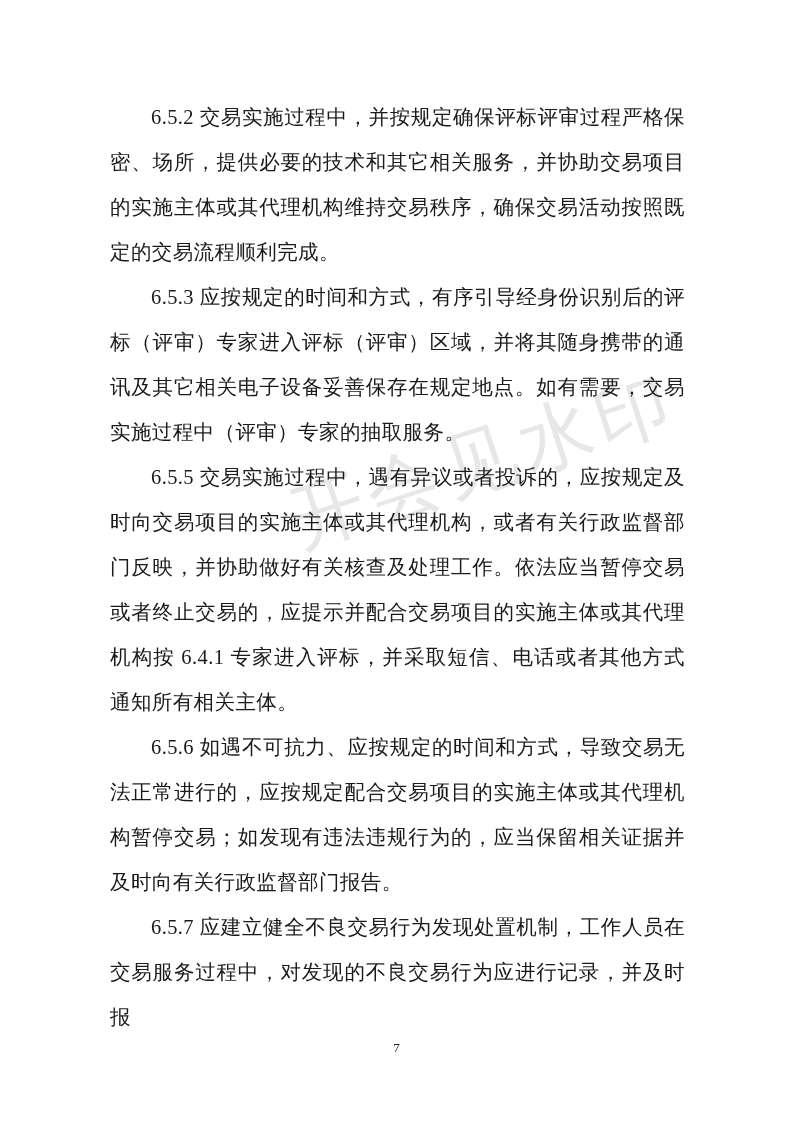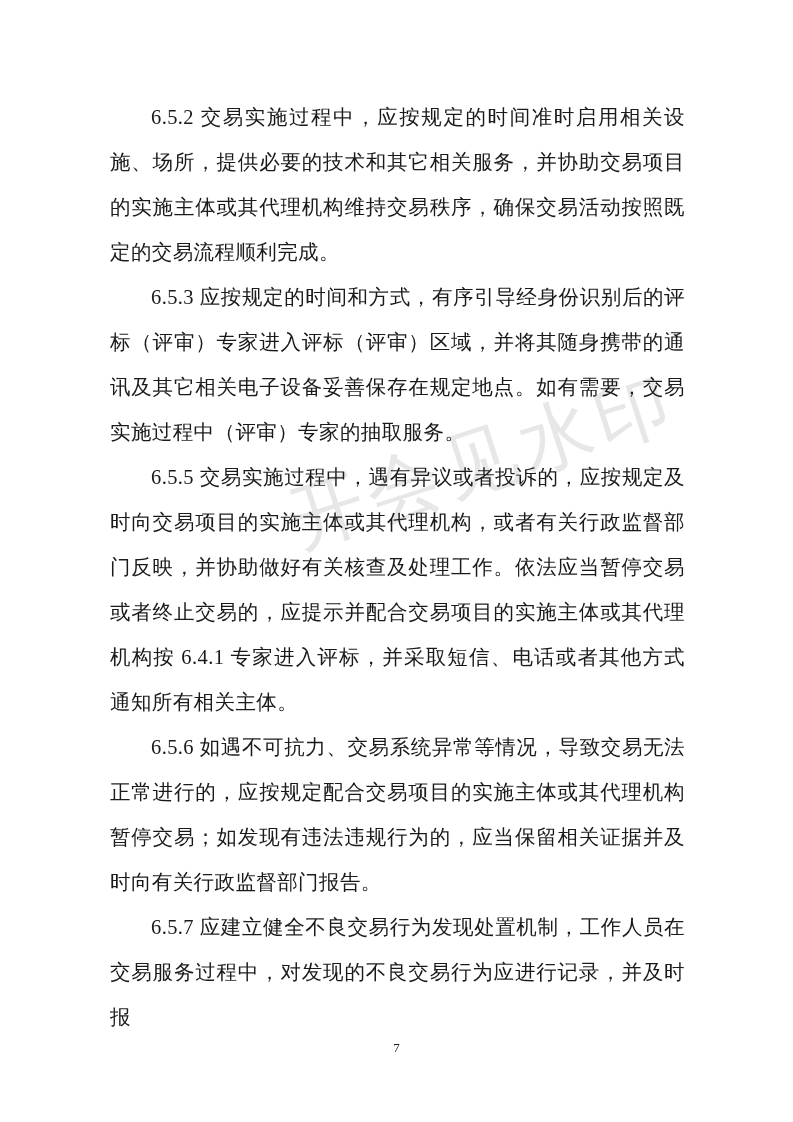"6.5.2" p.para { text: 应按规定的时间准时启用相关设施 -> 并按规定确保评标评审过程严格保密 }
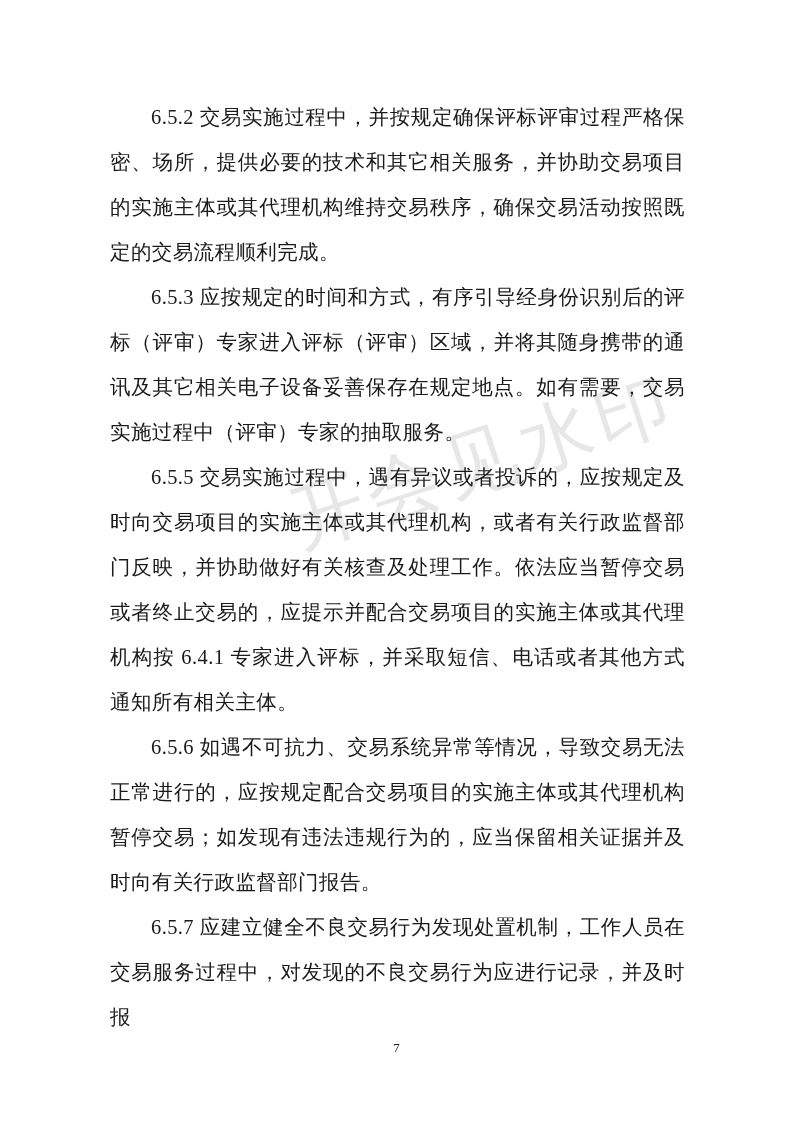"6.5.6" p.para { text: 交易系统异常等情况 -> 应按规定的时间和方式 }
